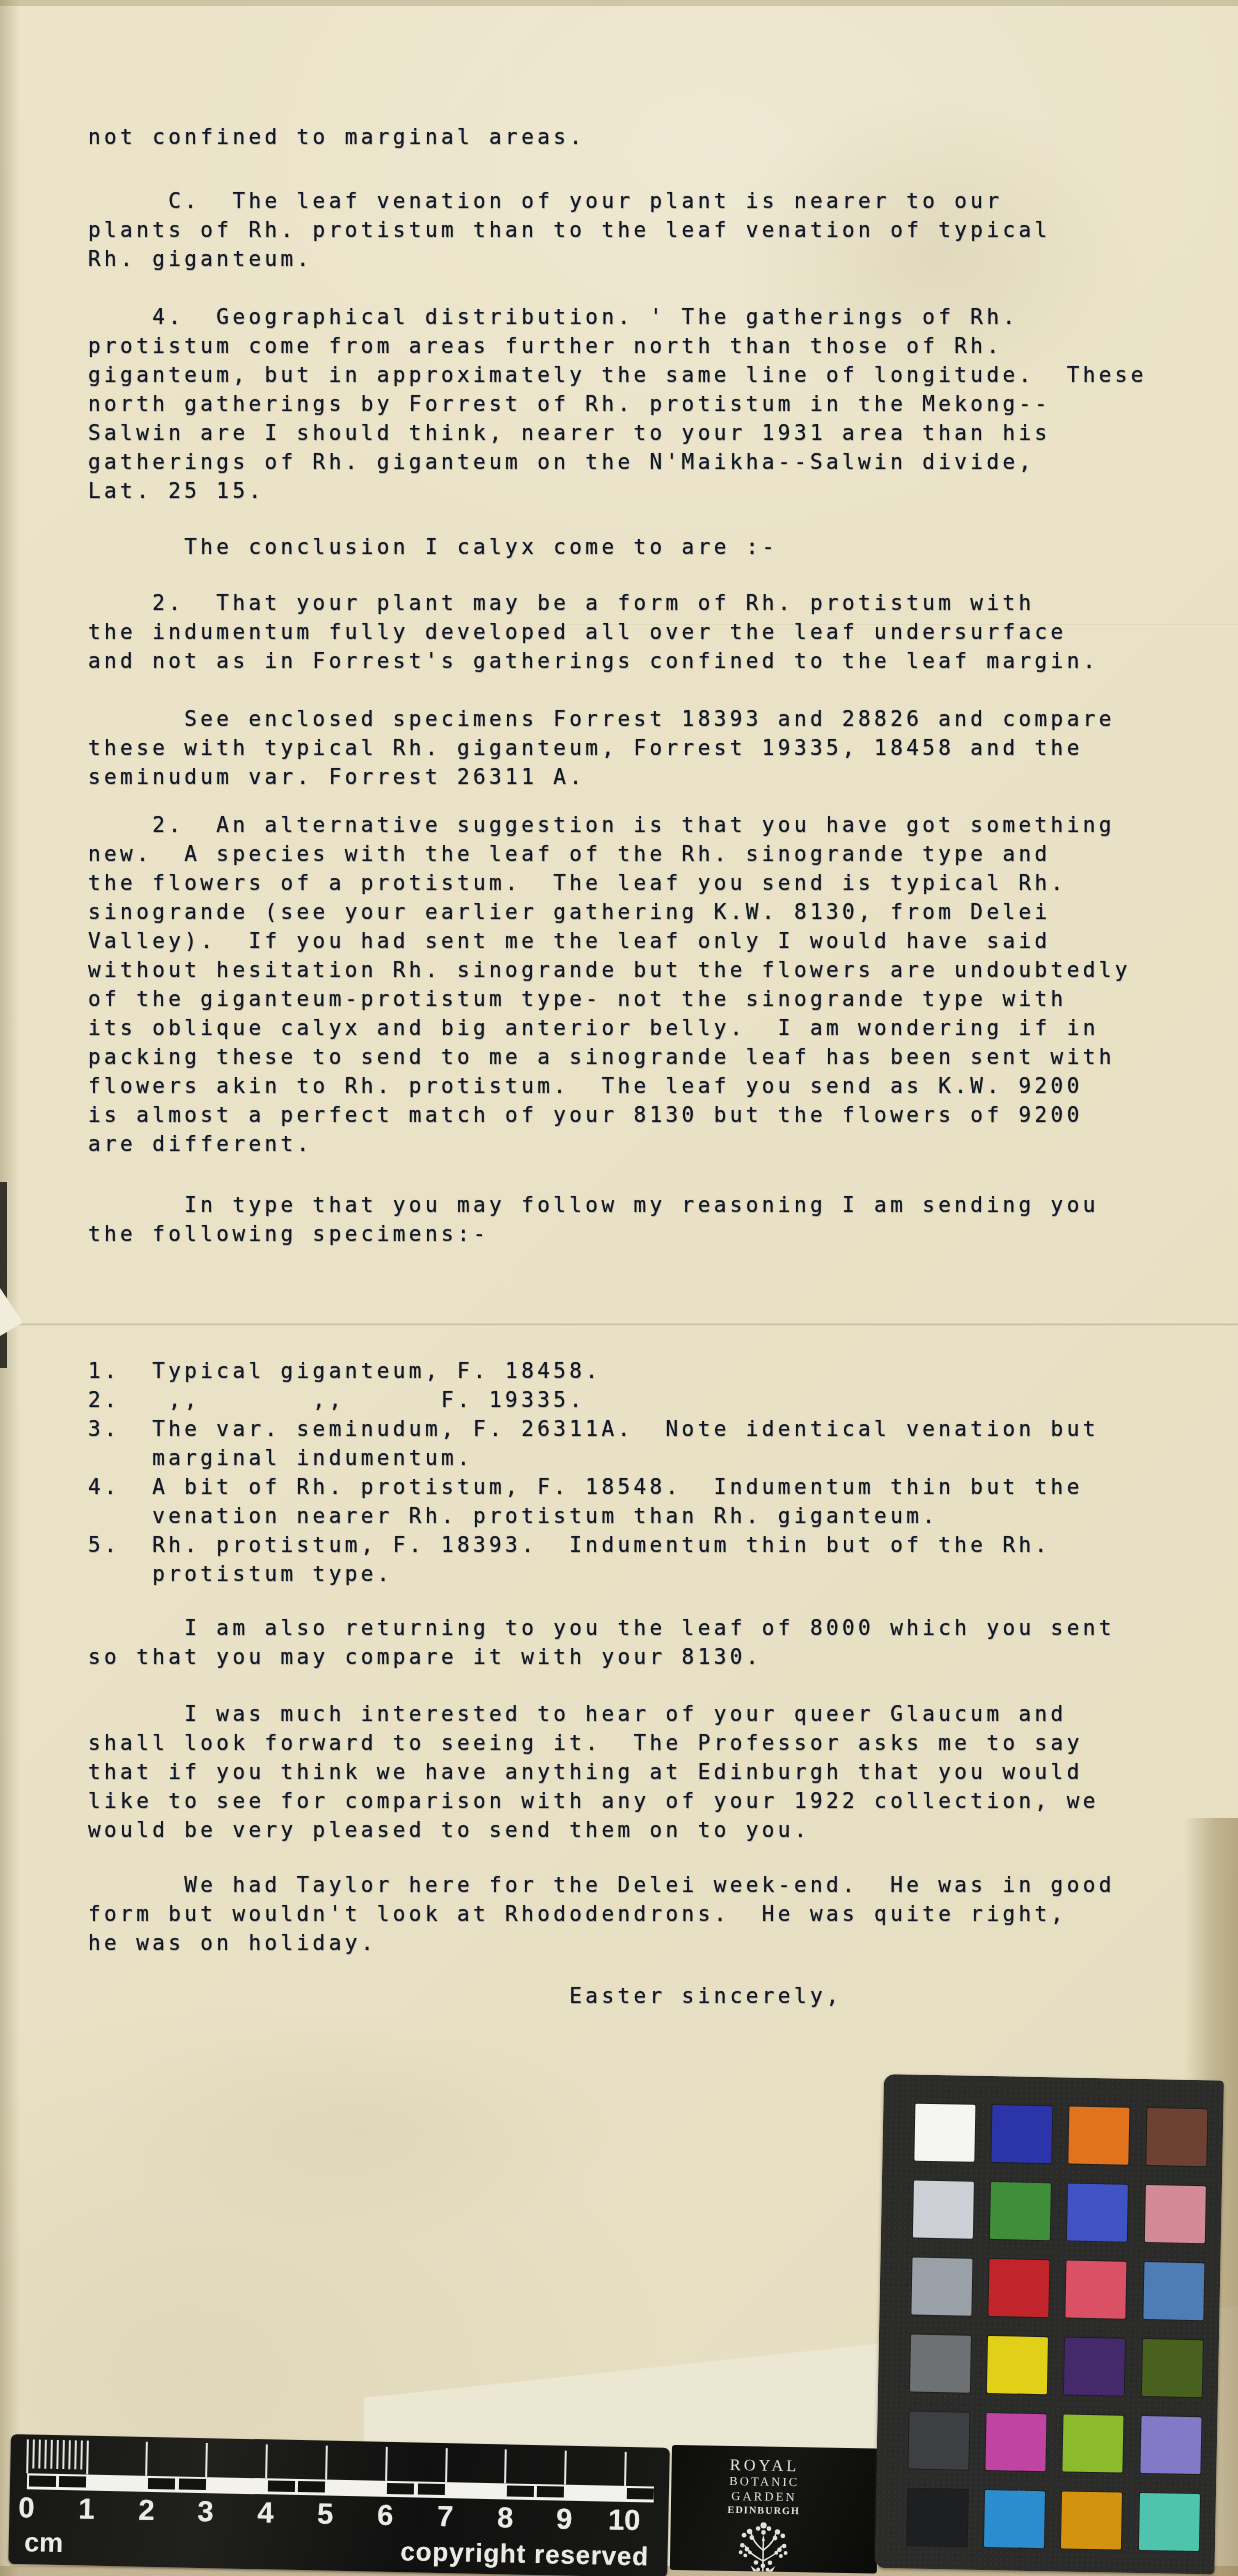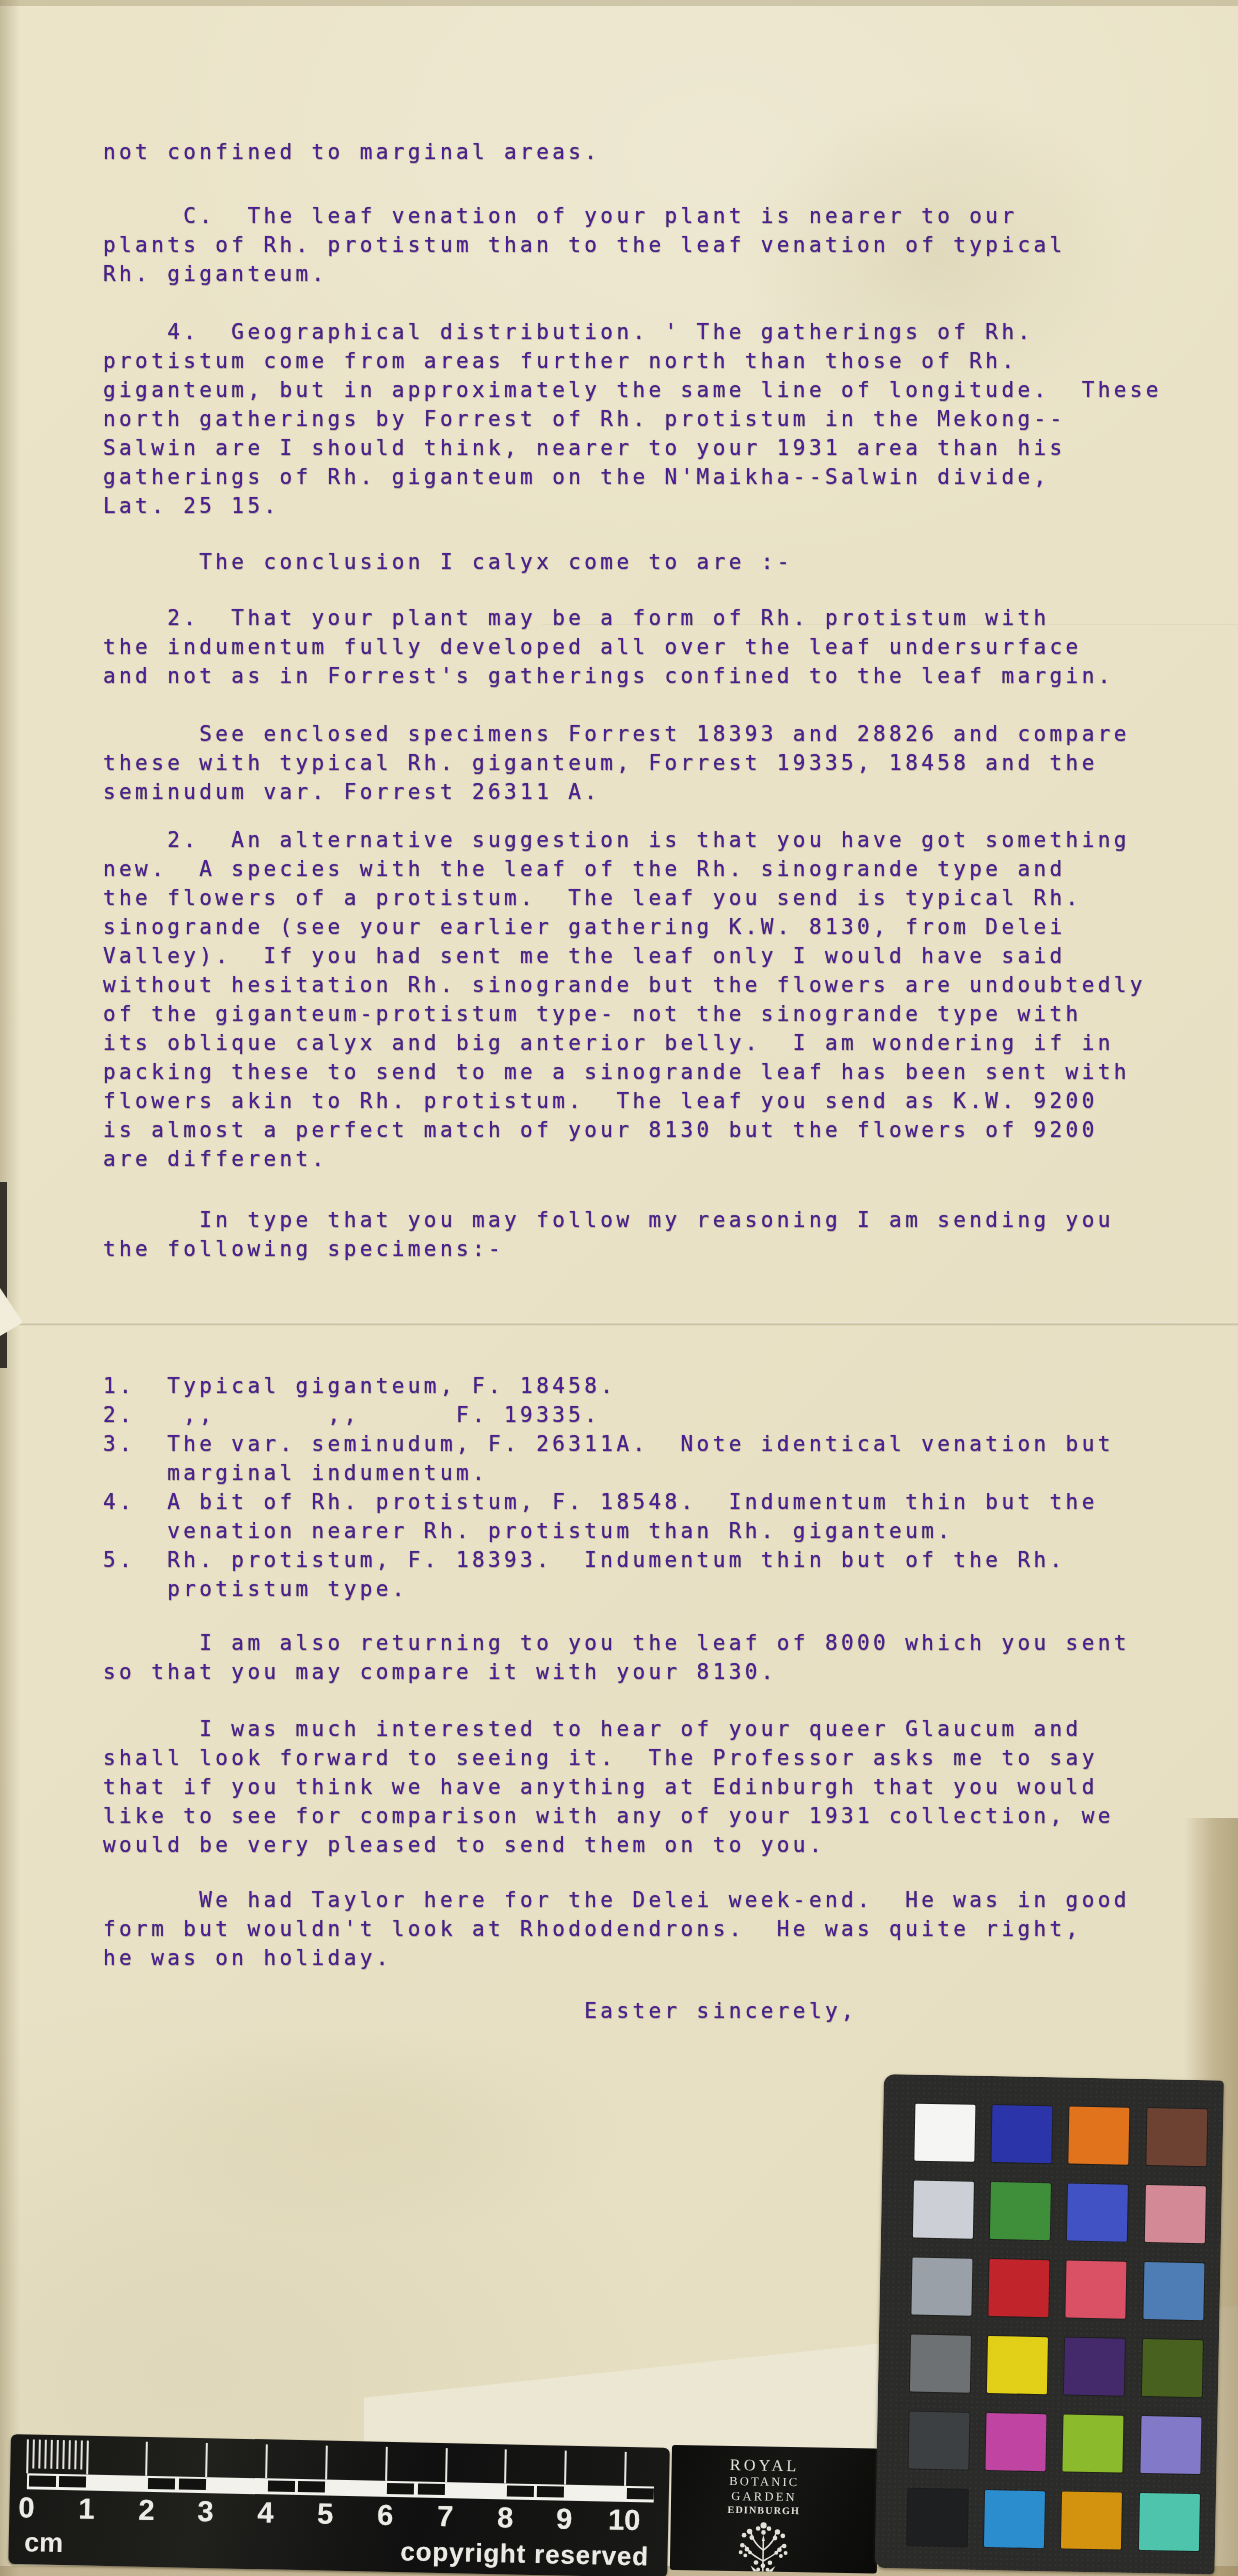"not confined to marginal areas." .para { color: #4c1d95 -> #0f172a; margin: 16px -> 1px }
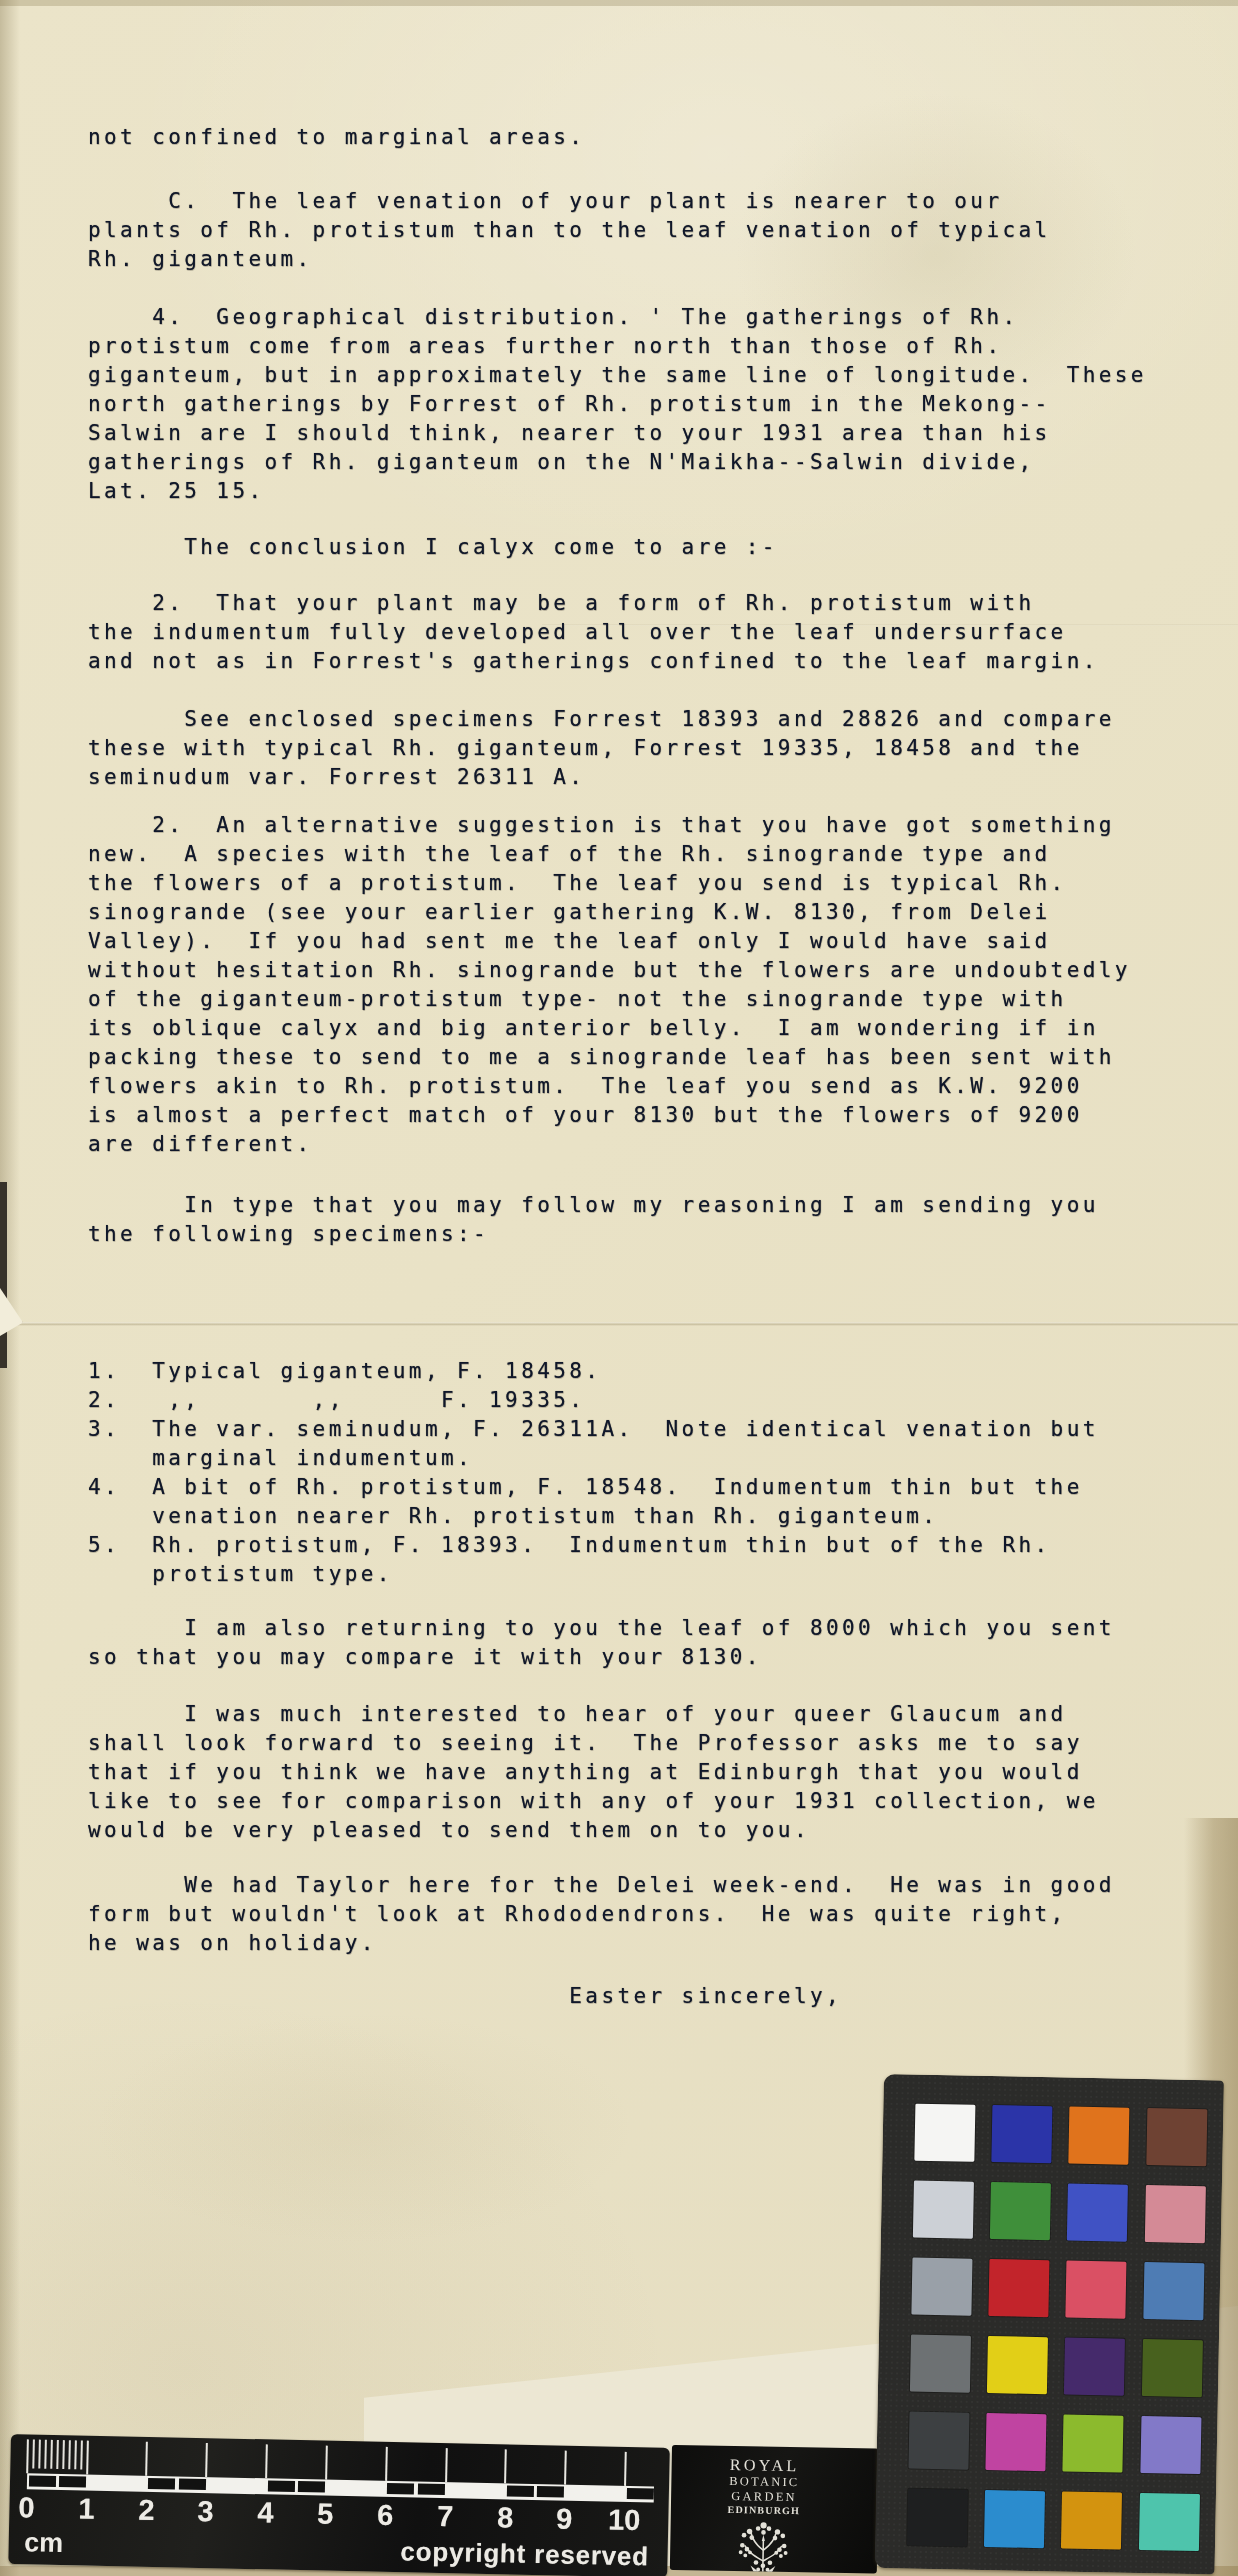"I was much interested to" pre.para { text: 1931 -> 1922 }
